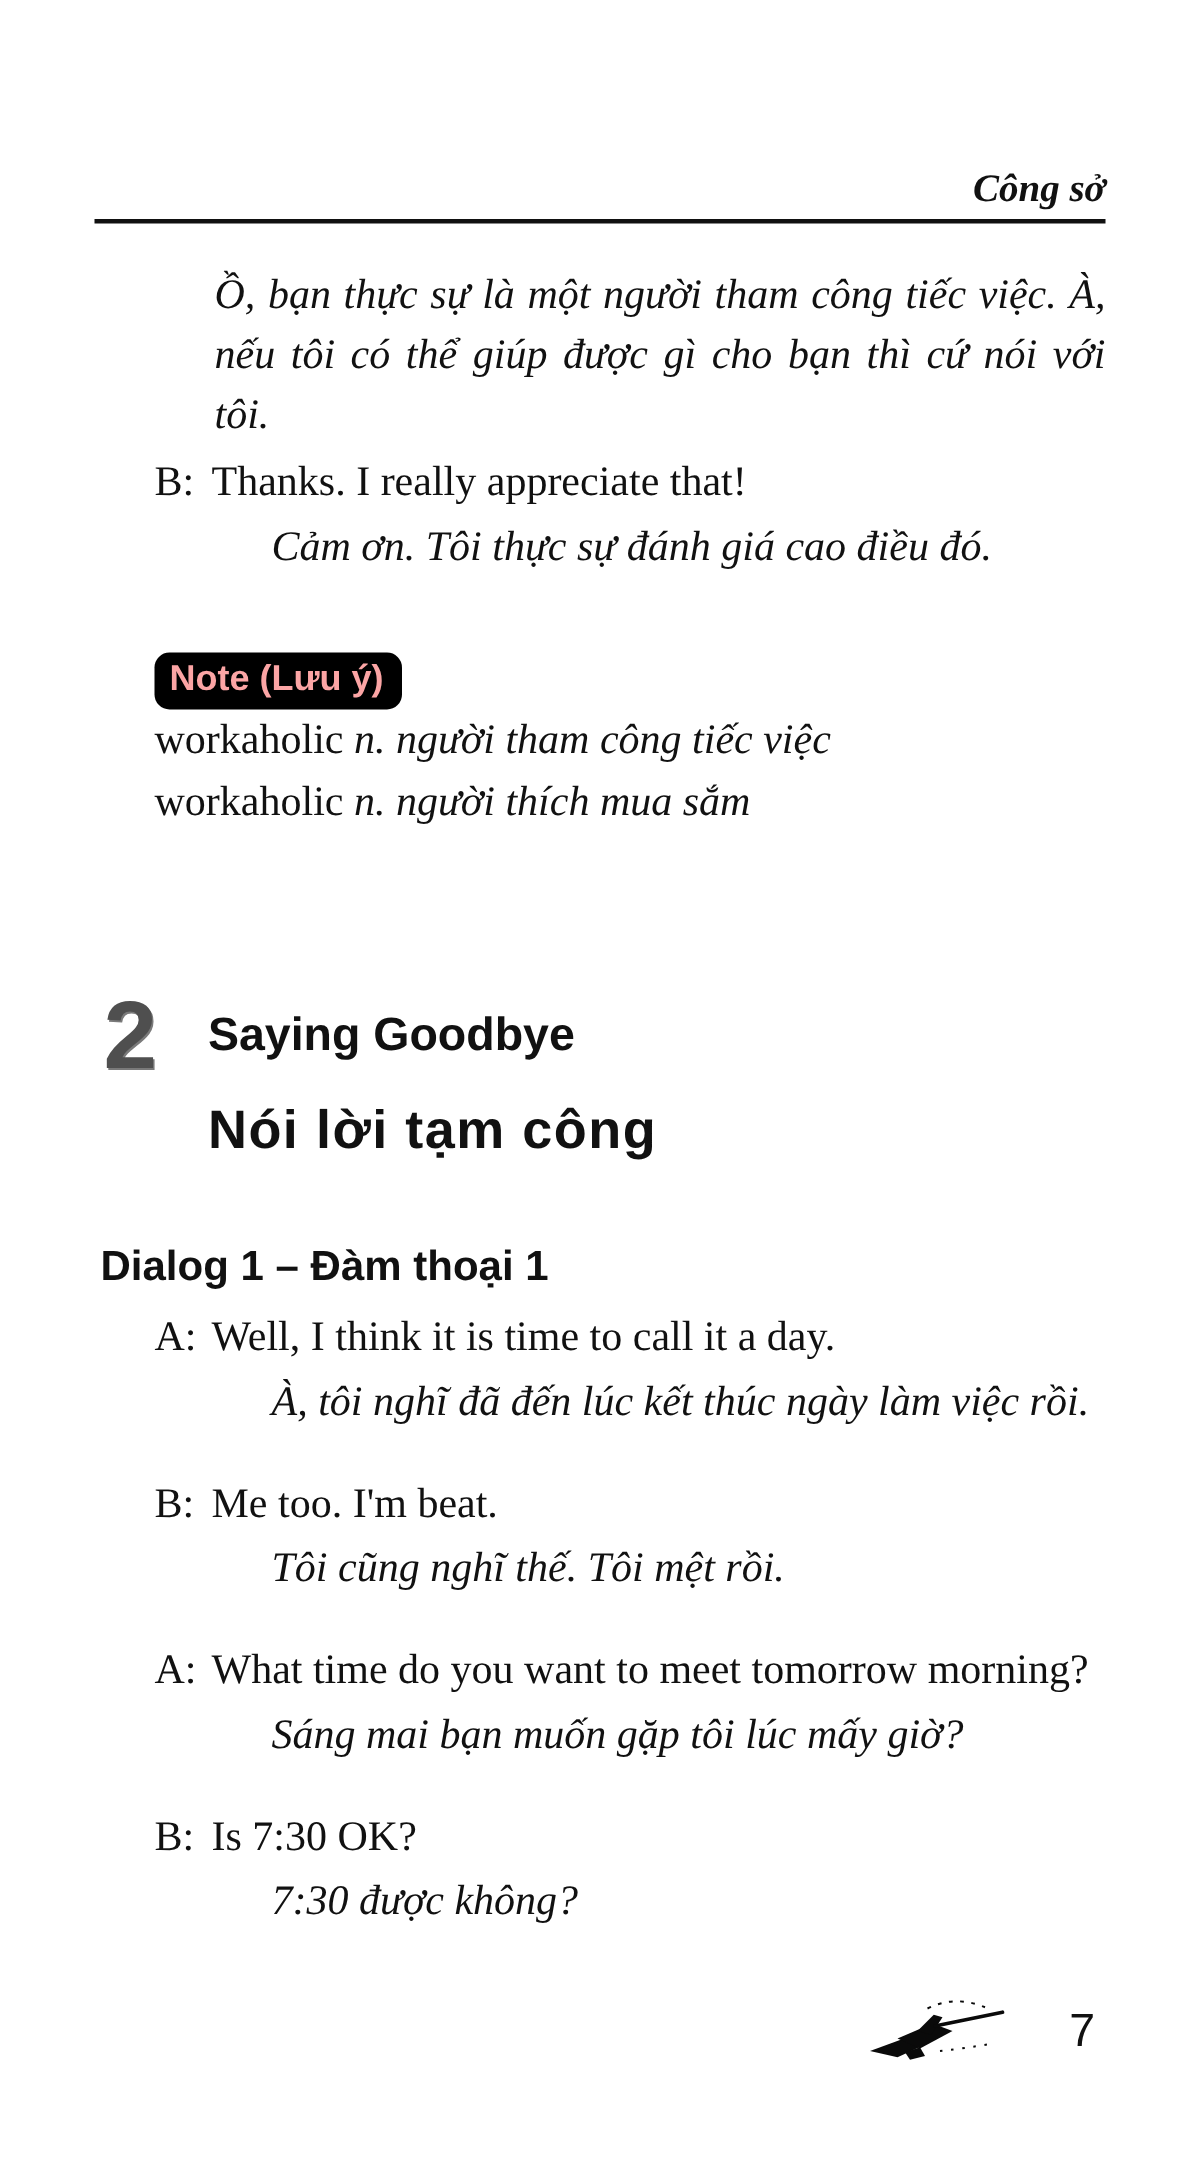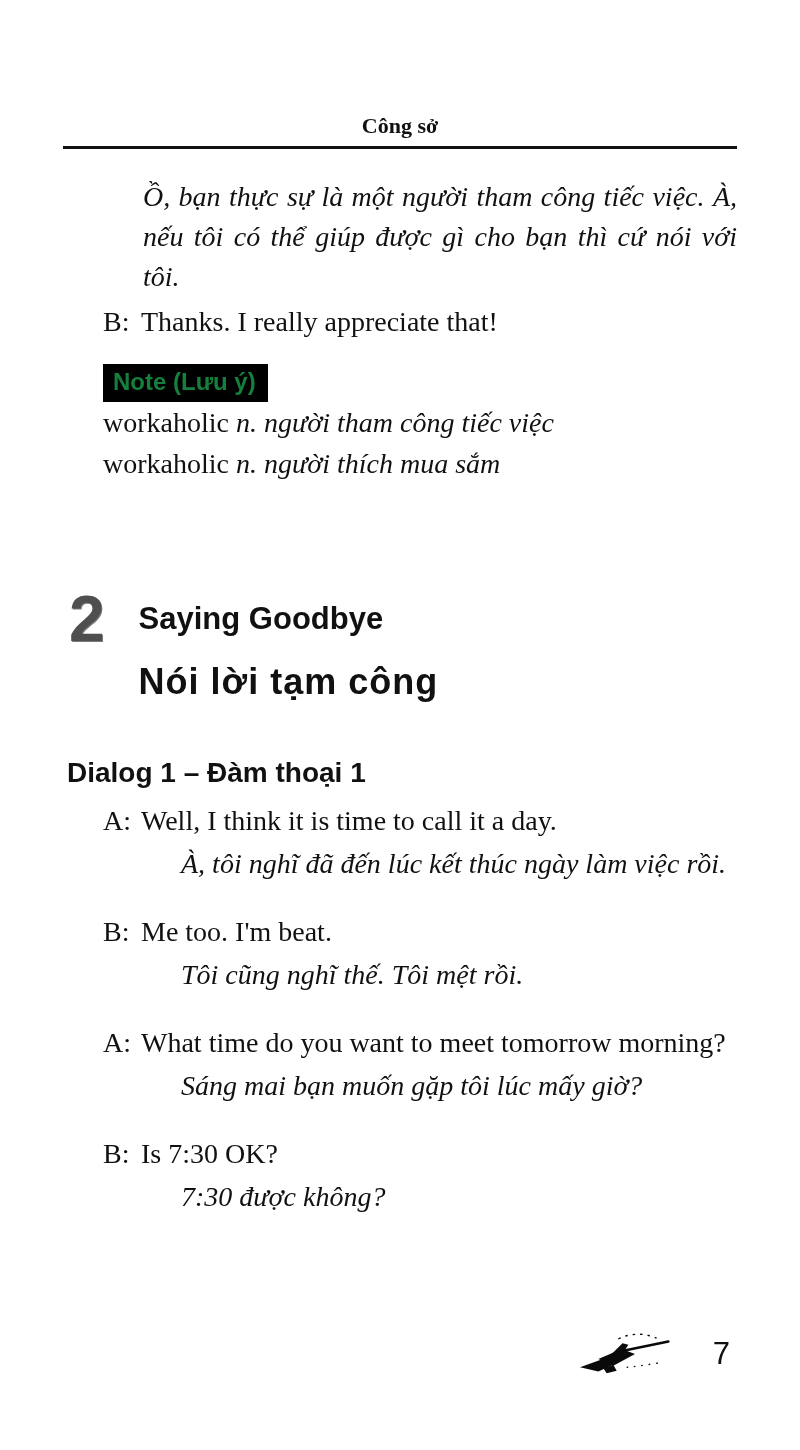"Công sở" .running-header { font-size: 22px -> 26px; font-style: none -> italic; text-align: center -> right }
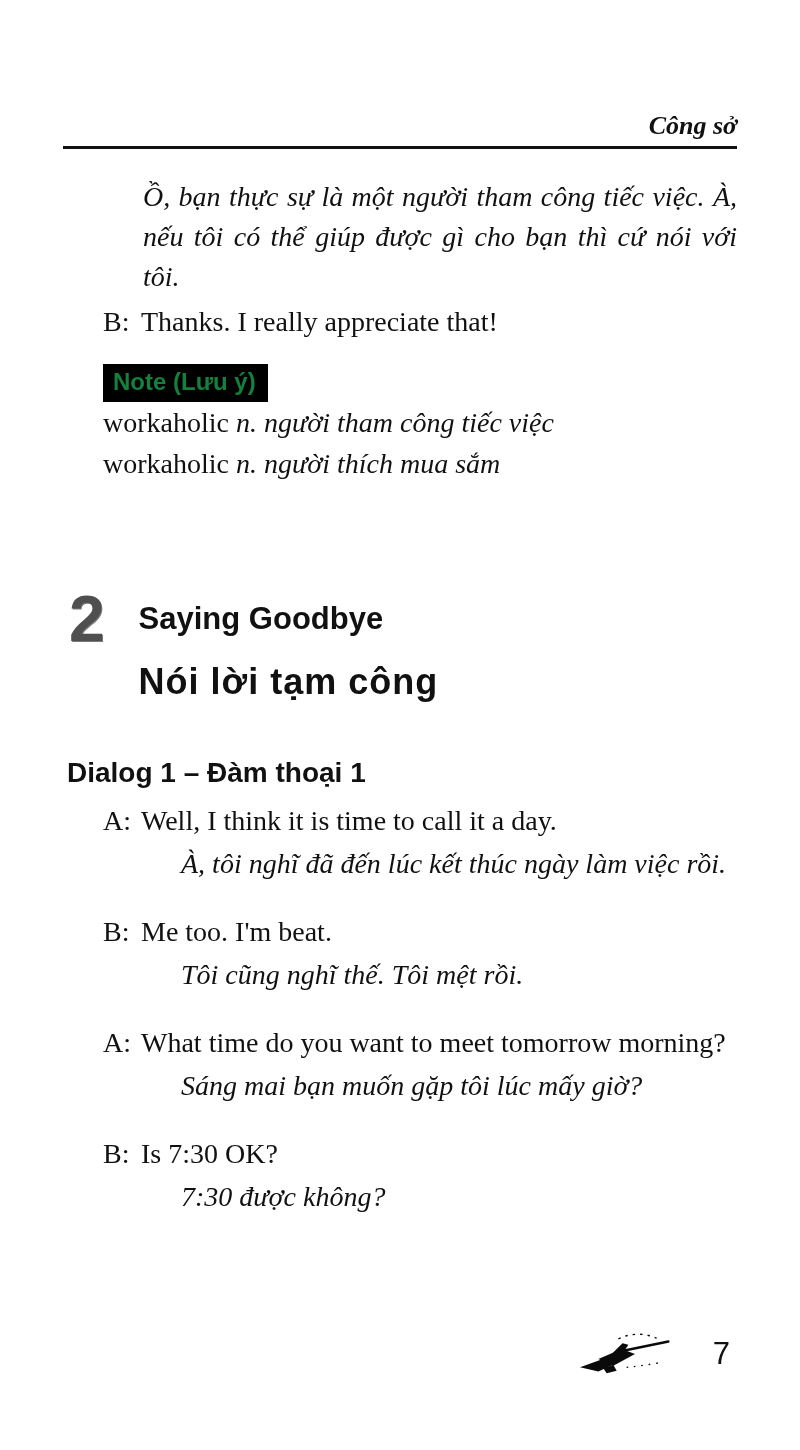"Cảm ơn. Tôi thực sự" p.line-vi { html: none -> <p>Cảm ơn. Tôi thực sự đánh giá cao điều đó.</p> }
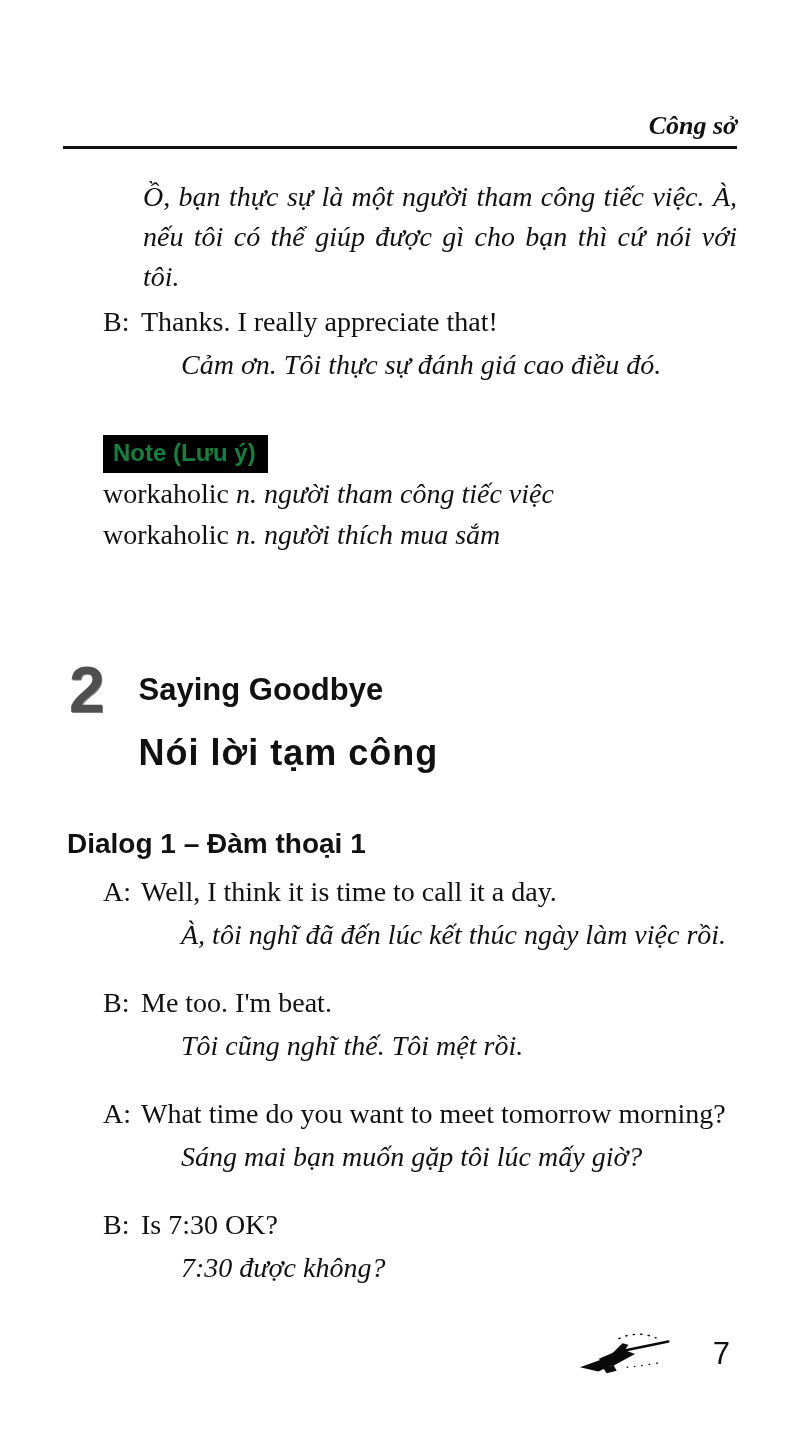"Note (Lưu ý)" .note-label { border-radius: none -> 10px; color: #15803d -> #fca5a5 }
